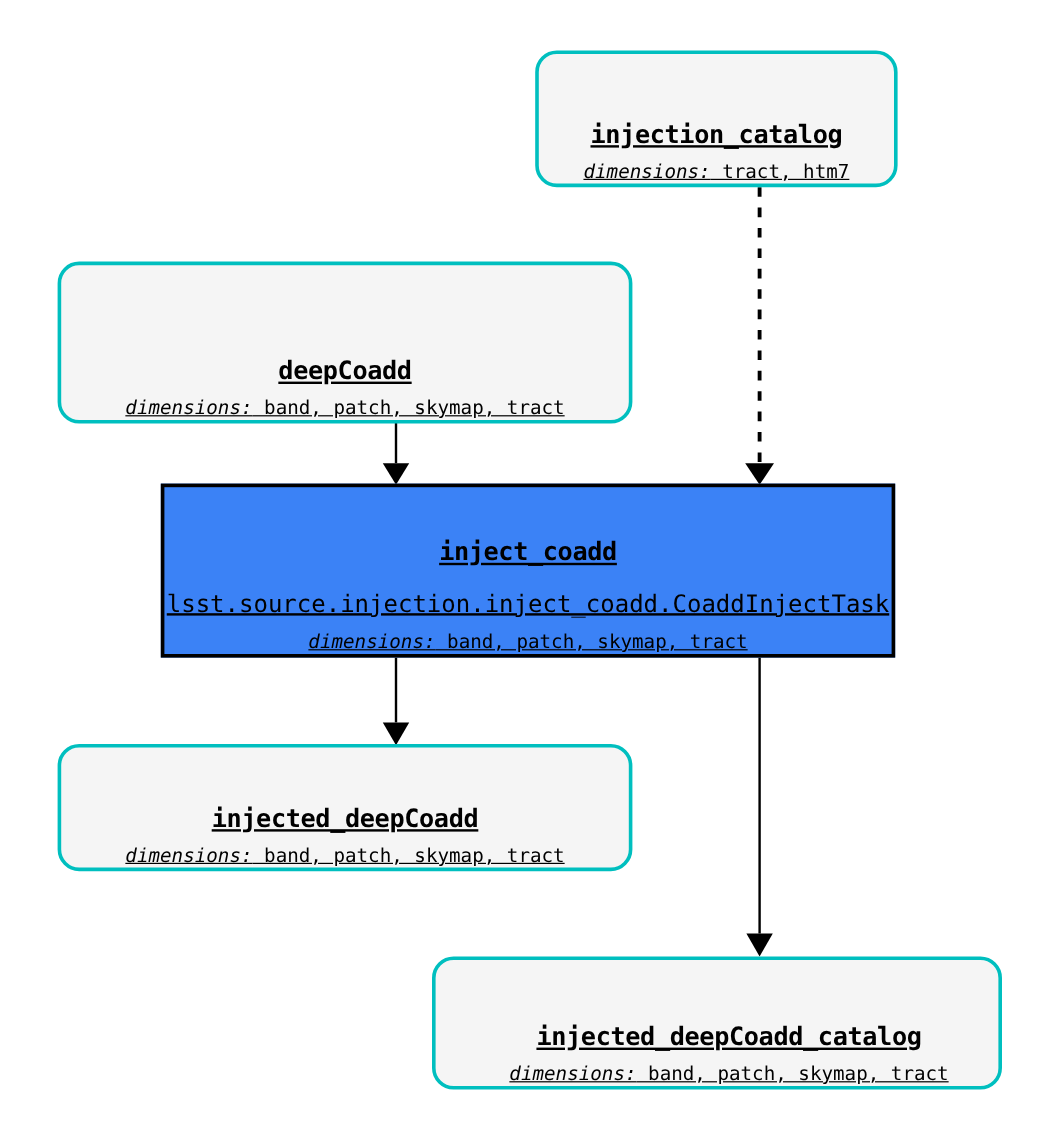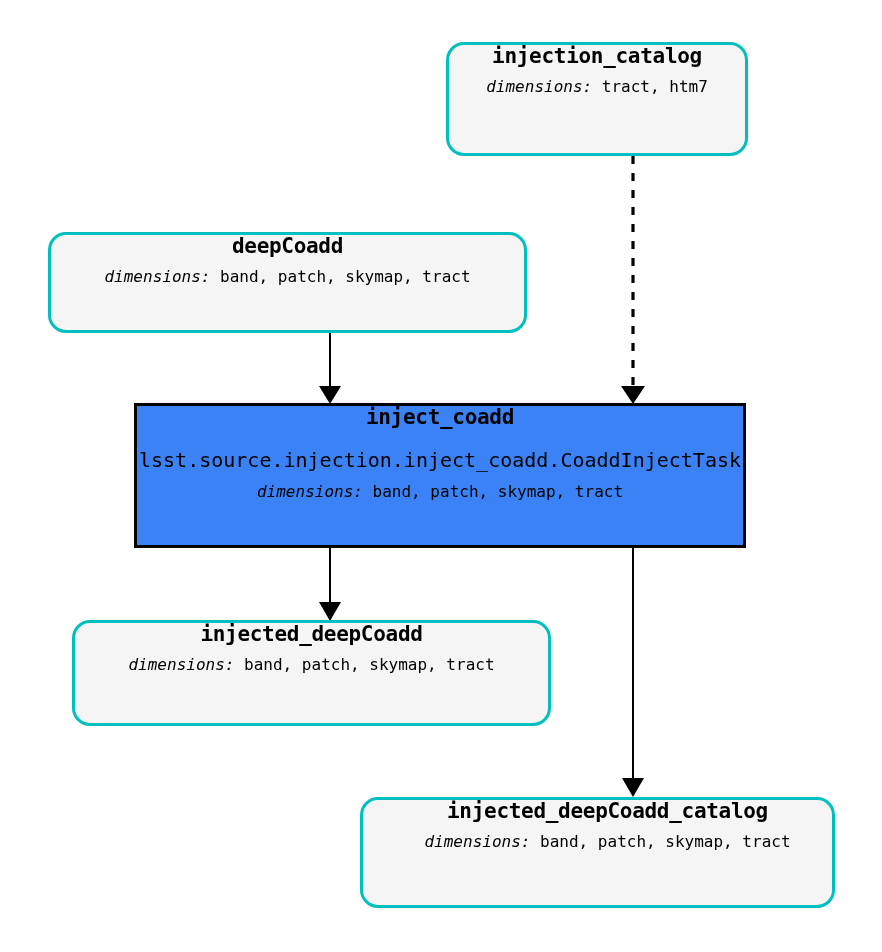"injection_catalog" .node { justify-content: flex-start -> flex-end; text-decoration: none -> underline }
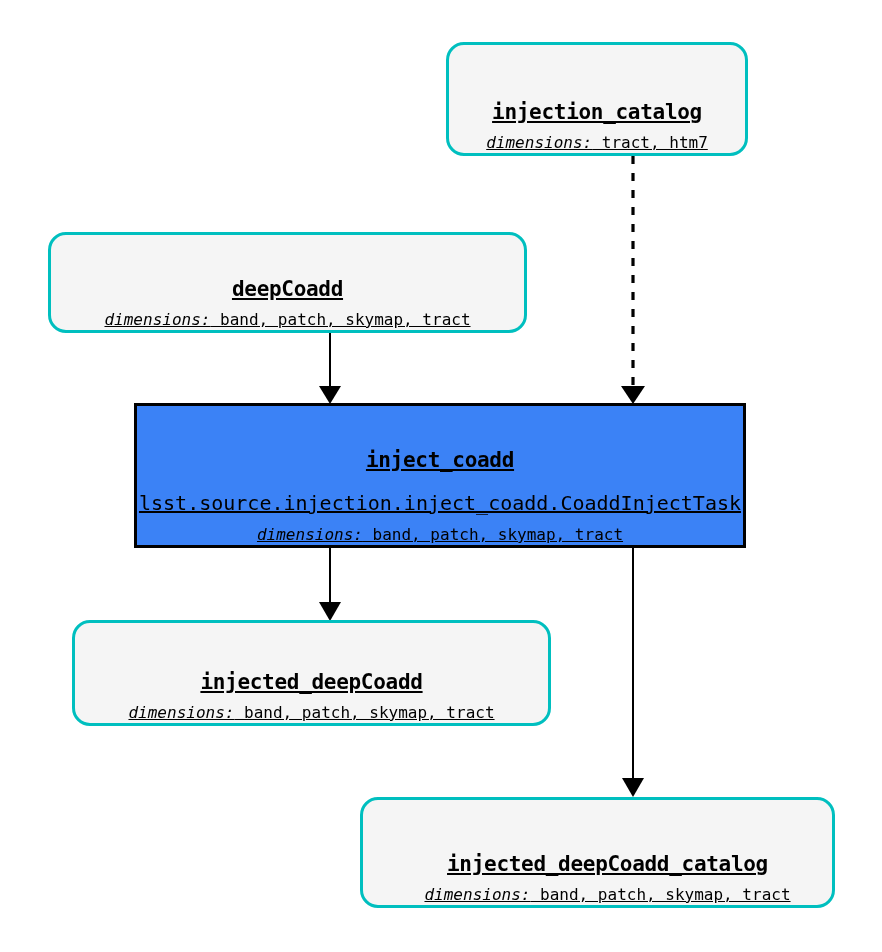"deepCoadd" #node-deepcoadd { height: 101px -> 135px; top: 232px -> 218px }
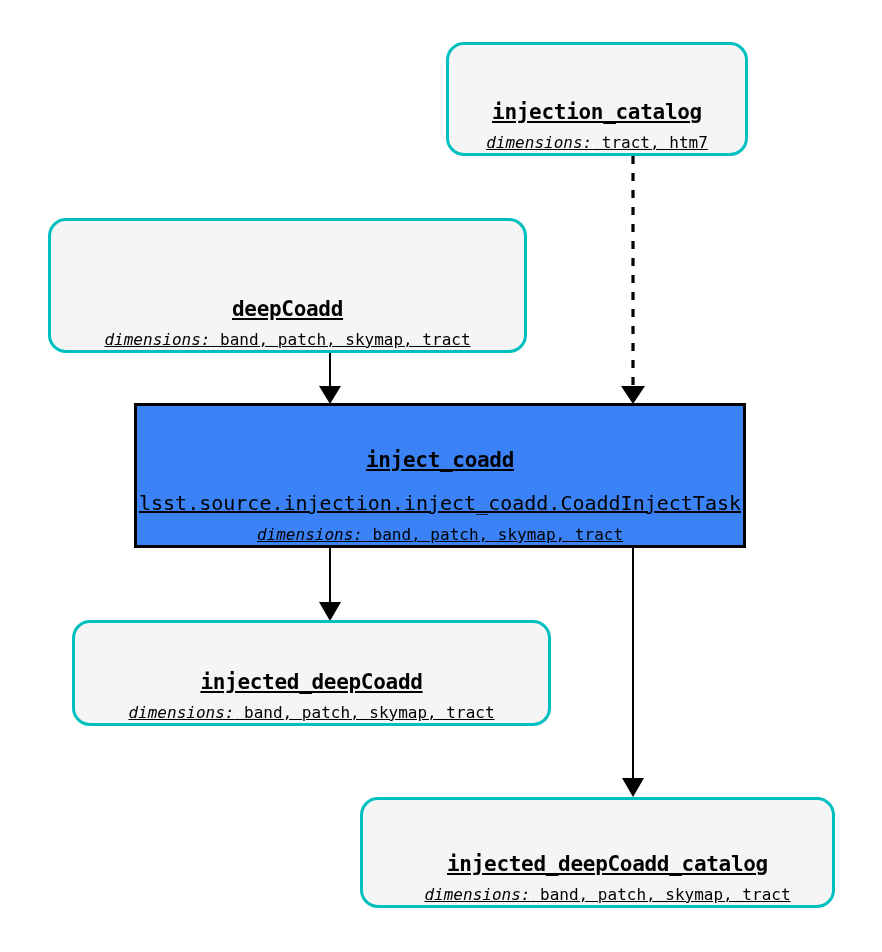"injected_deepCoadd" #node-injected-deepcoadd { margin-left: 24px -> none }
